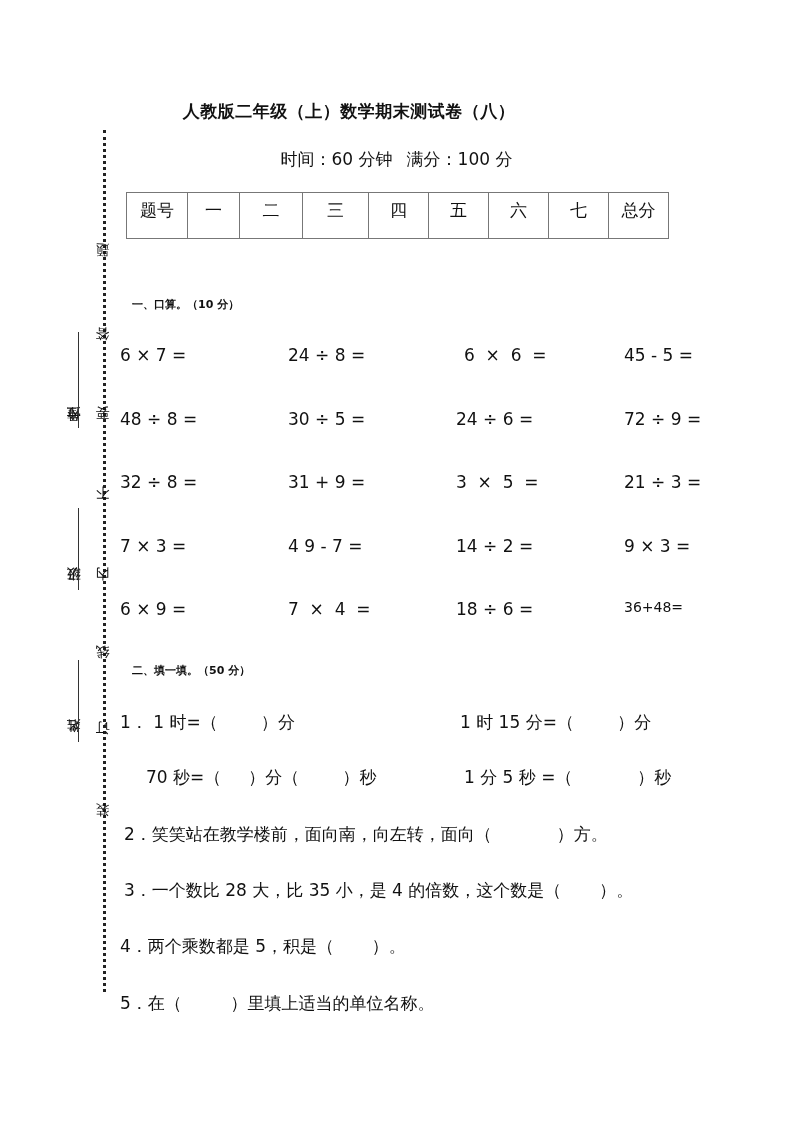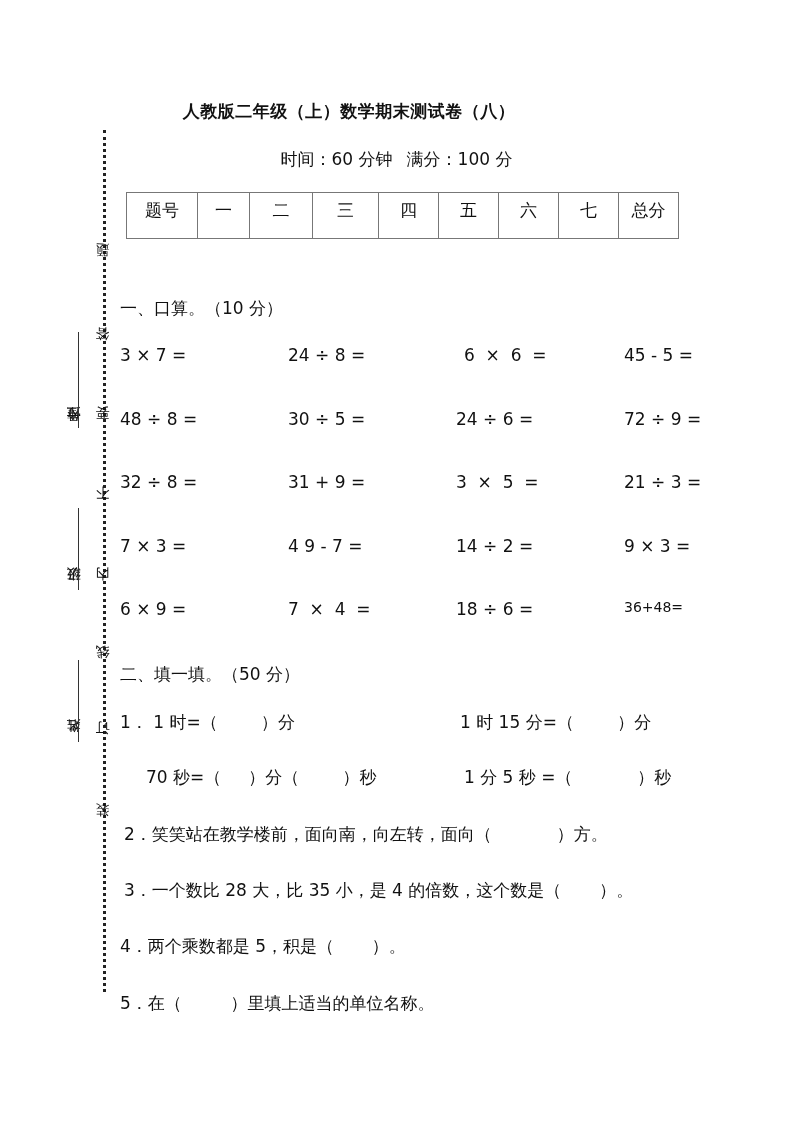"题号" td { width: 71px -> 61px }
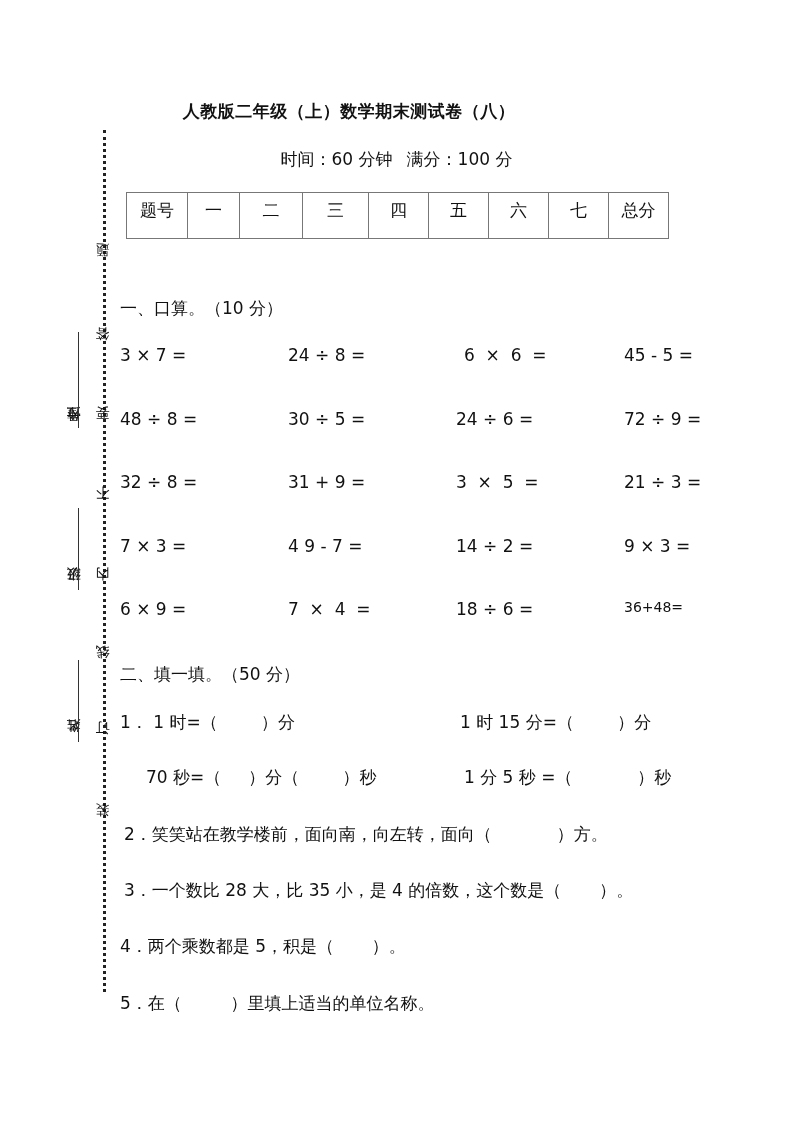"一、口算。（10 分）" .section { font-size: 17px -> 11px; font-weight: normal -> bold; left: 120px -> 132px }
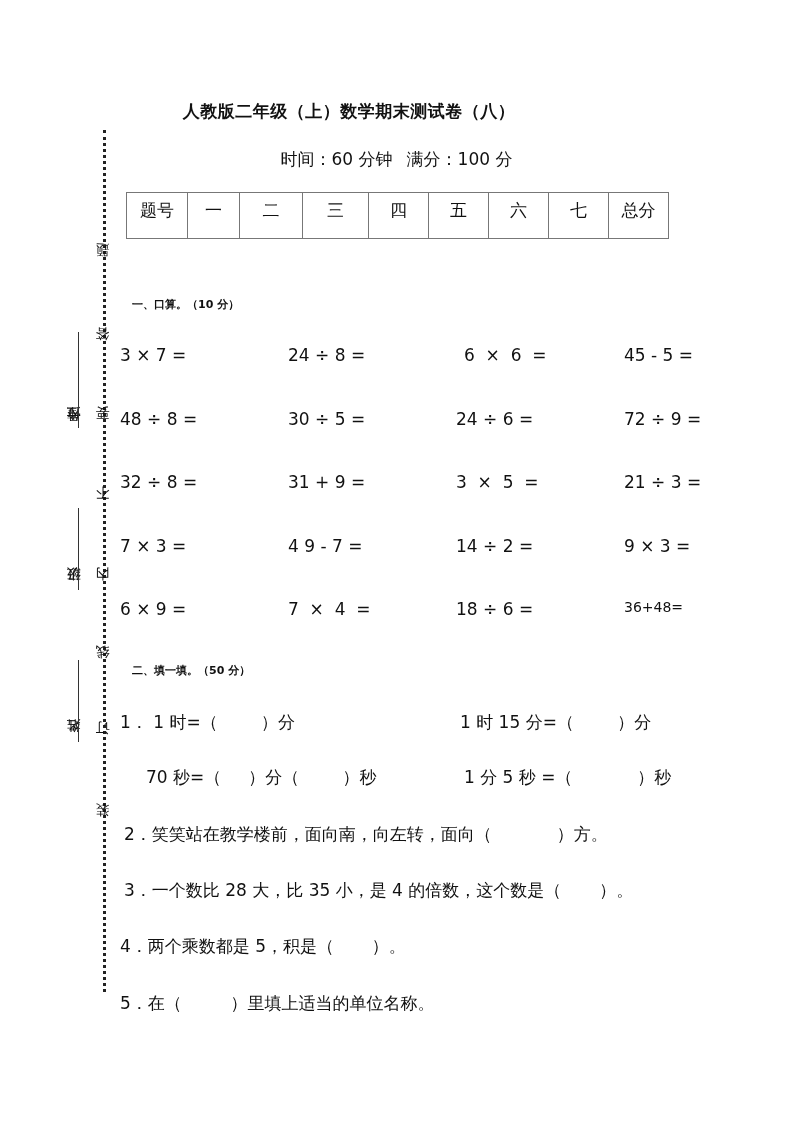"3 × 7 =" div.abs { text: 3 -> 6 }
